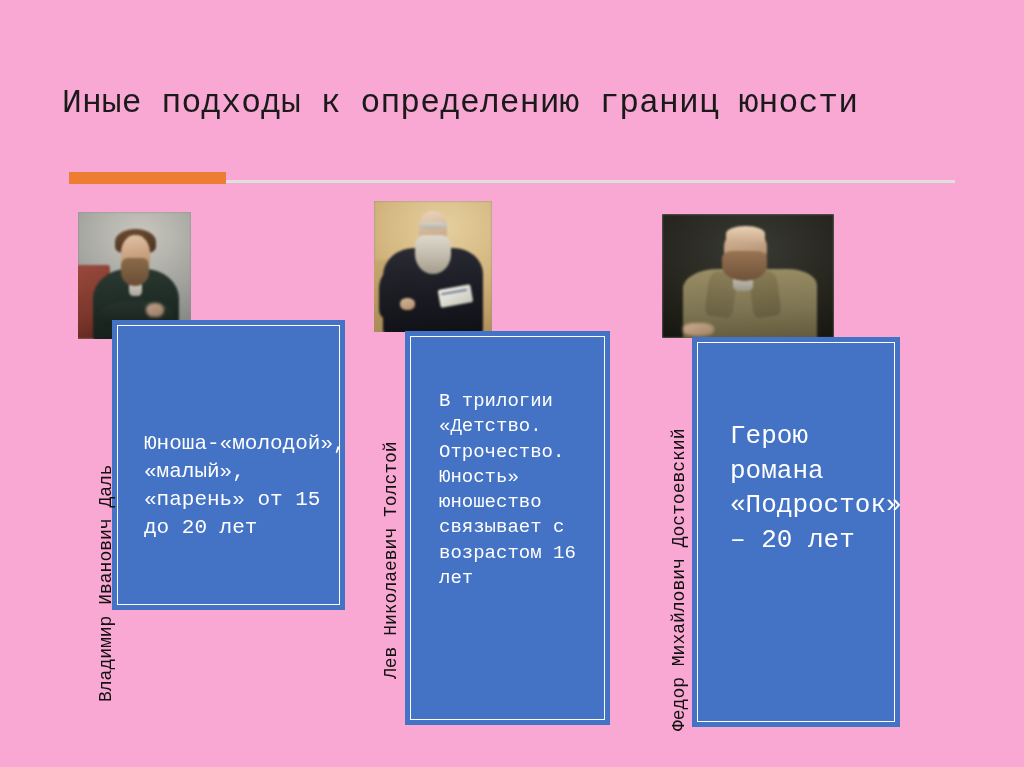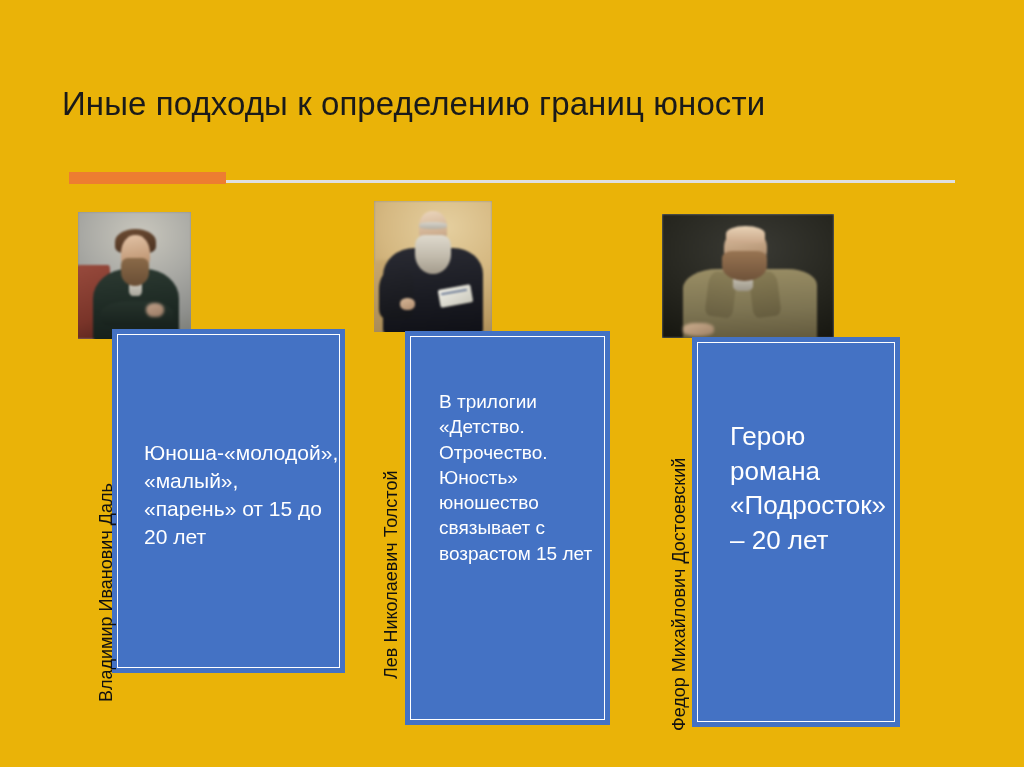"Иные подходы к определению границ" #slide { background: #eab308 -> #f9a8d4; font-family: none -> Liberation Mono, monospace }
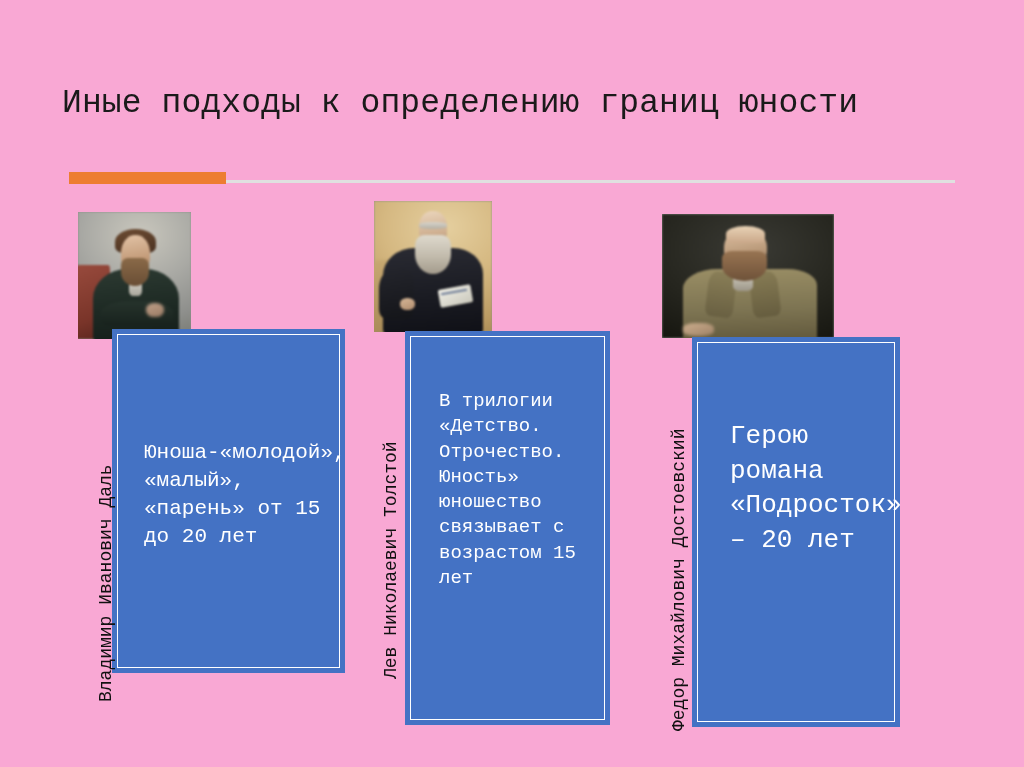"В трилогии «Детство. Отрочество. Юность»" div.boxtext { text: 15 -> 16 }
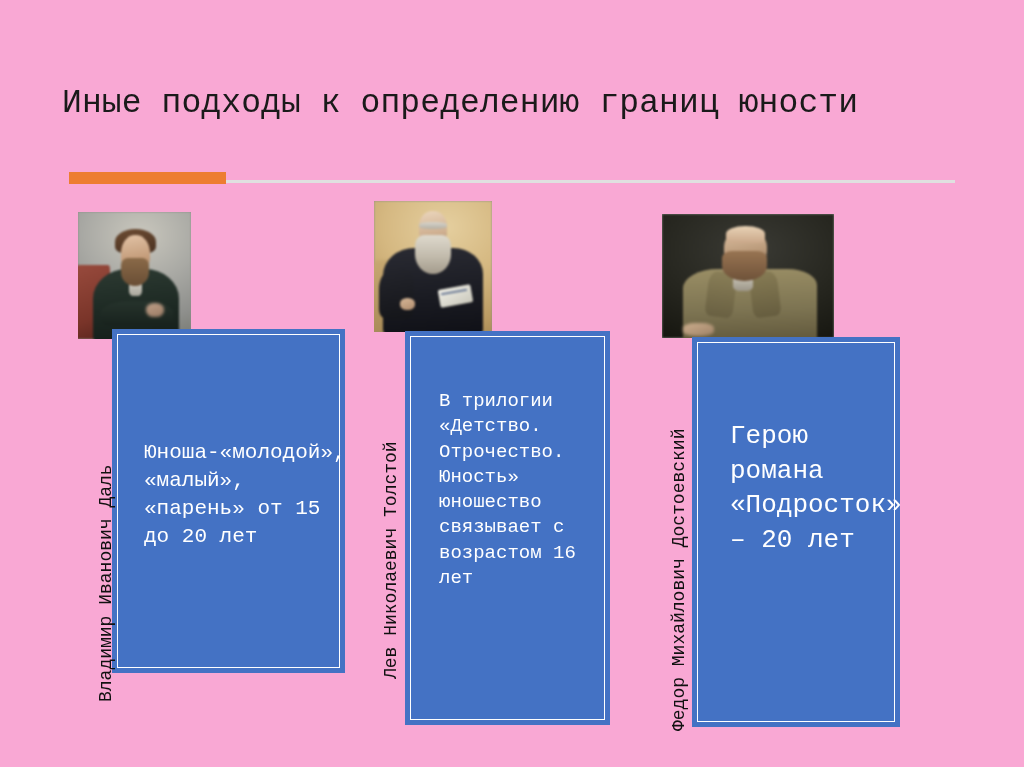"Юноша-«молодой», «малый», «парень» от 15" div.bluebox { height: 344px -> 290px; top: 329px -> 320px }
